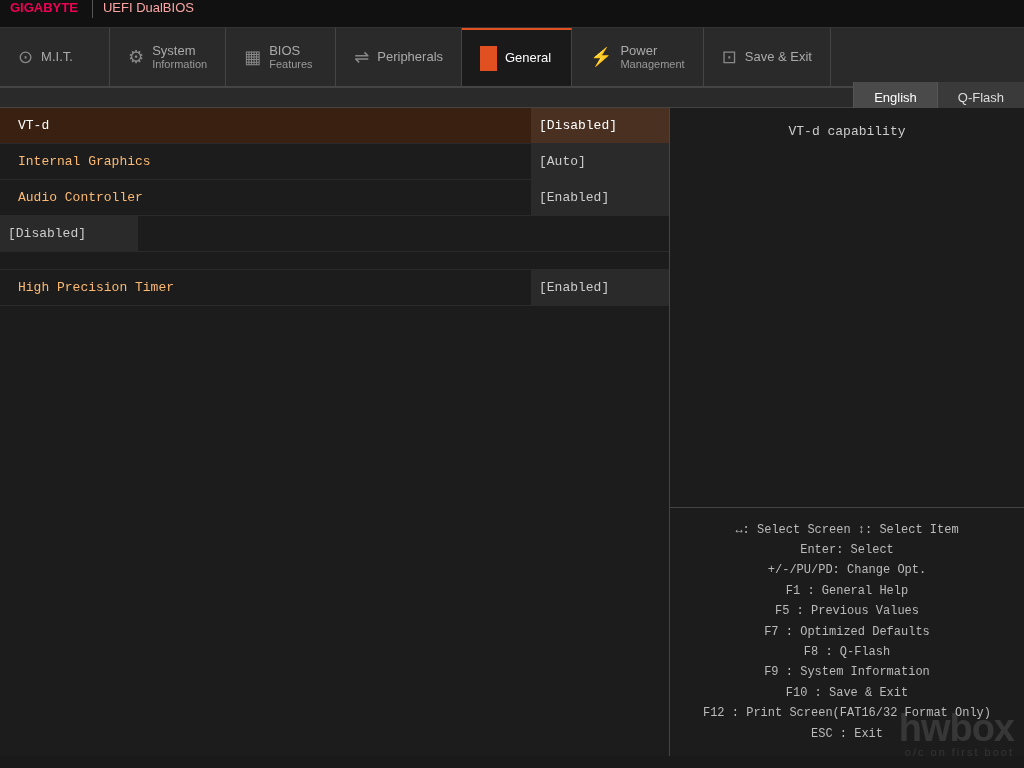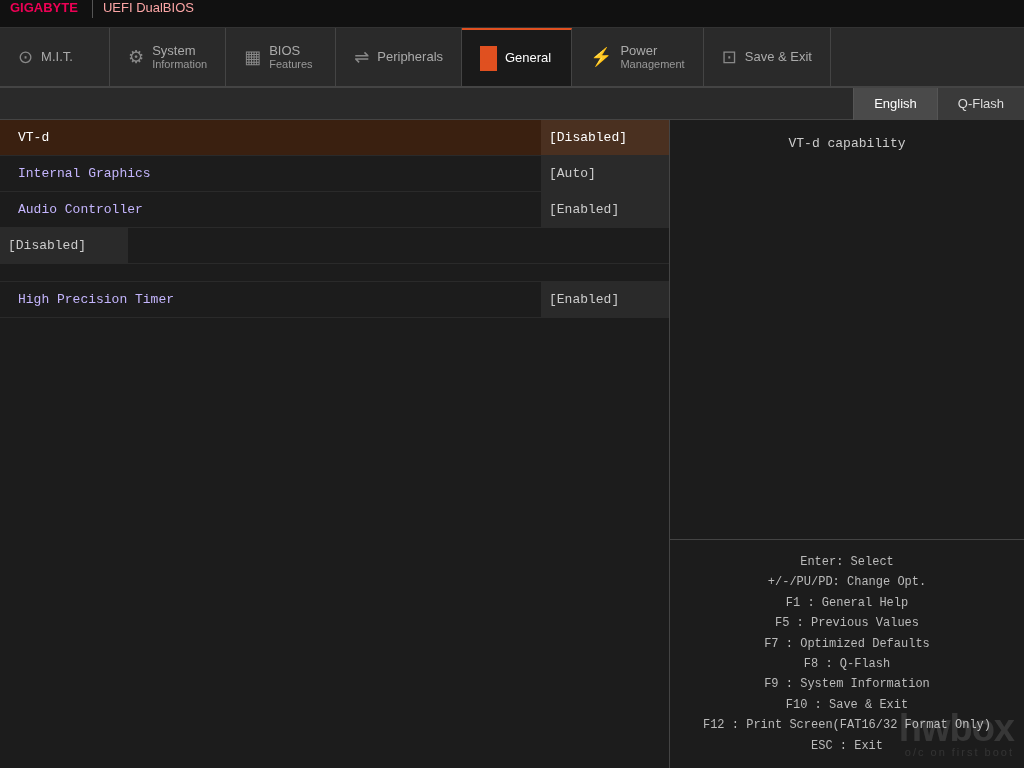"English" .lang-bar { height: 32px -> 20px }
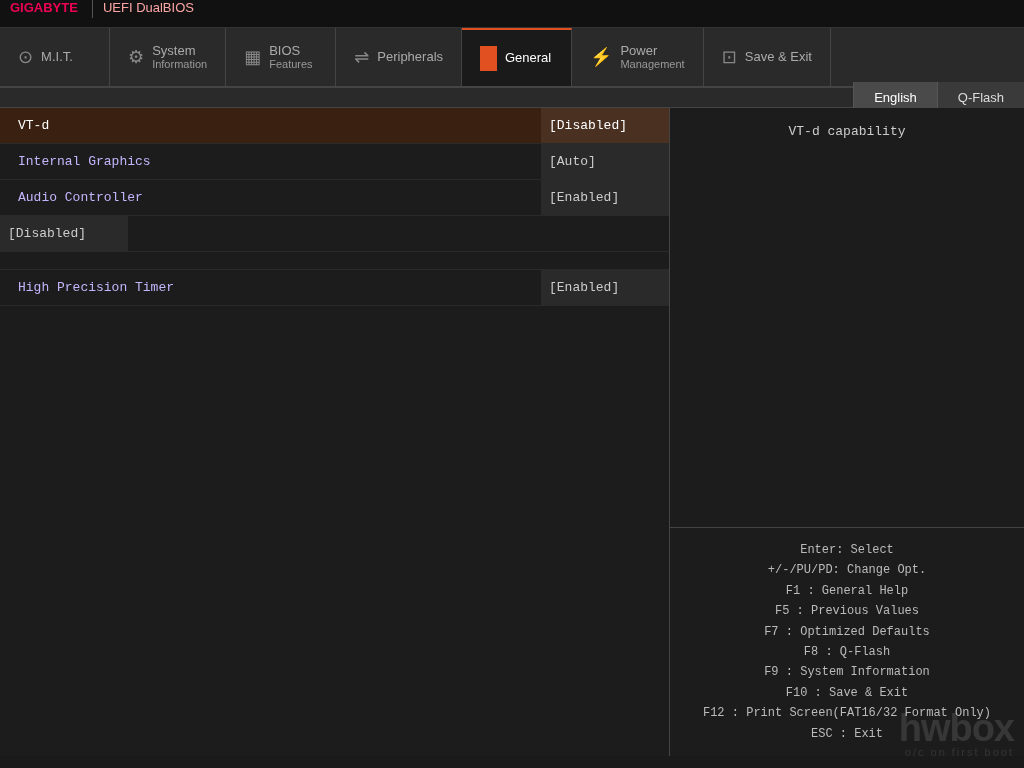"[Disabled]" .setting-value { width: 128px -> 138px }
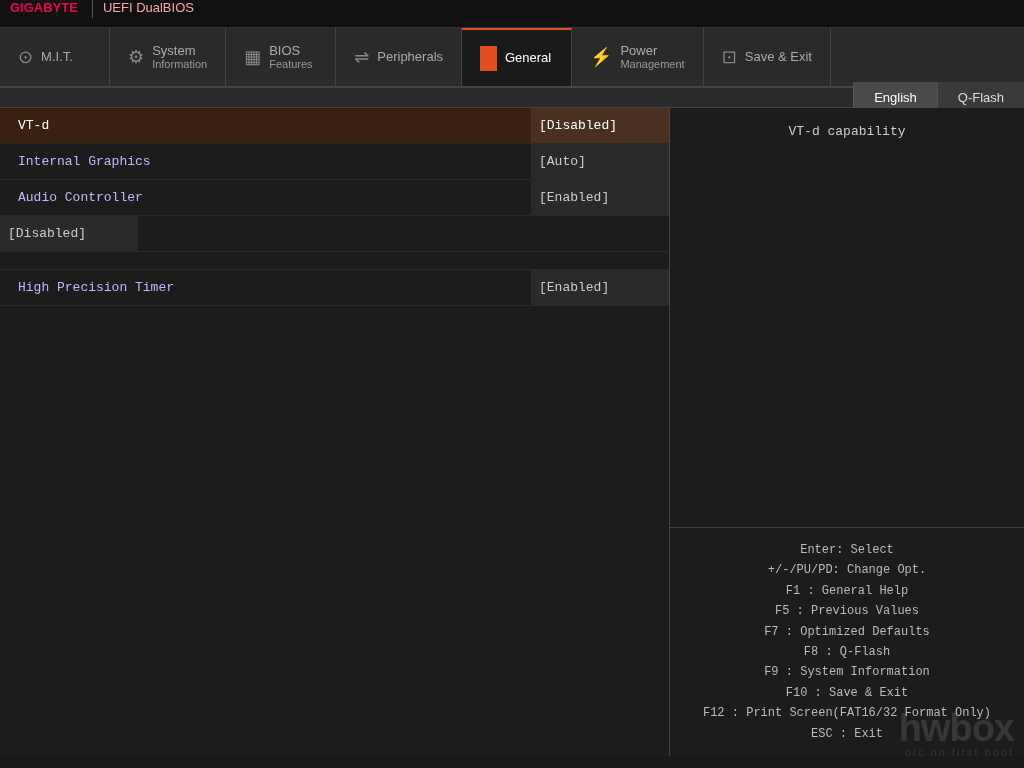"Internal Graphics" .settings-row .setting-name { color: #c4b5fd -> #fdba74 }
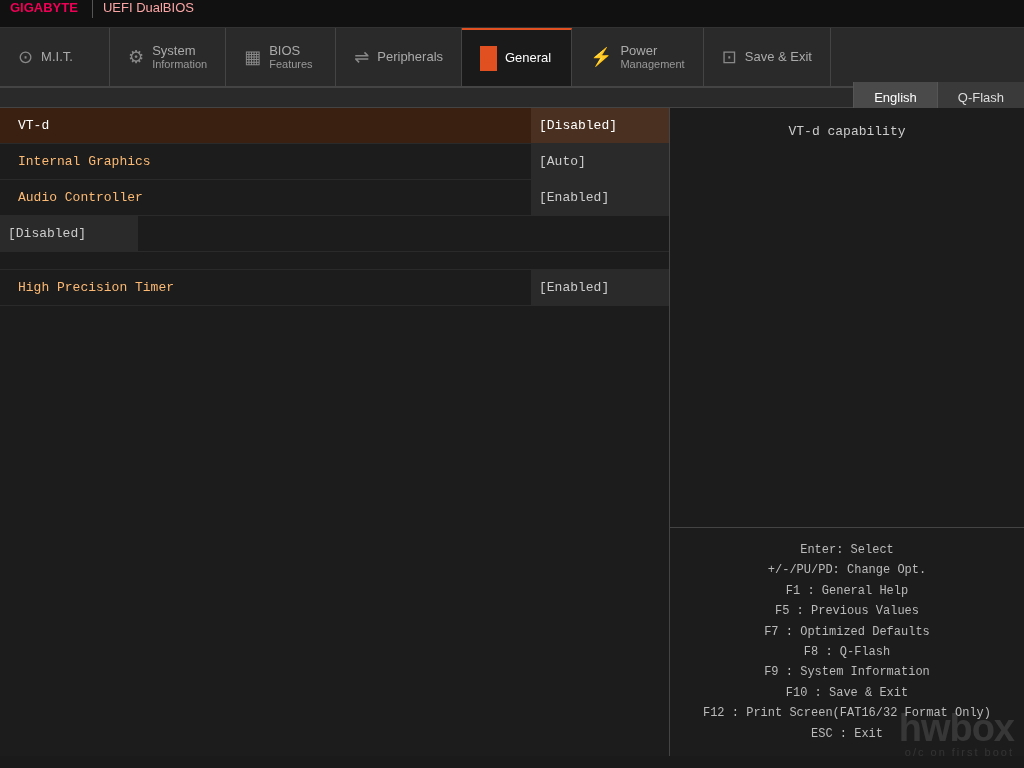"↔: Select Screen ↕: Select" div.shortcut-line { html: none -> <div>↔: Select Screen ↕: Select Item</div> }
